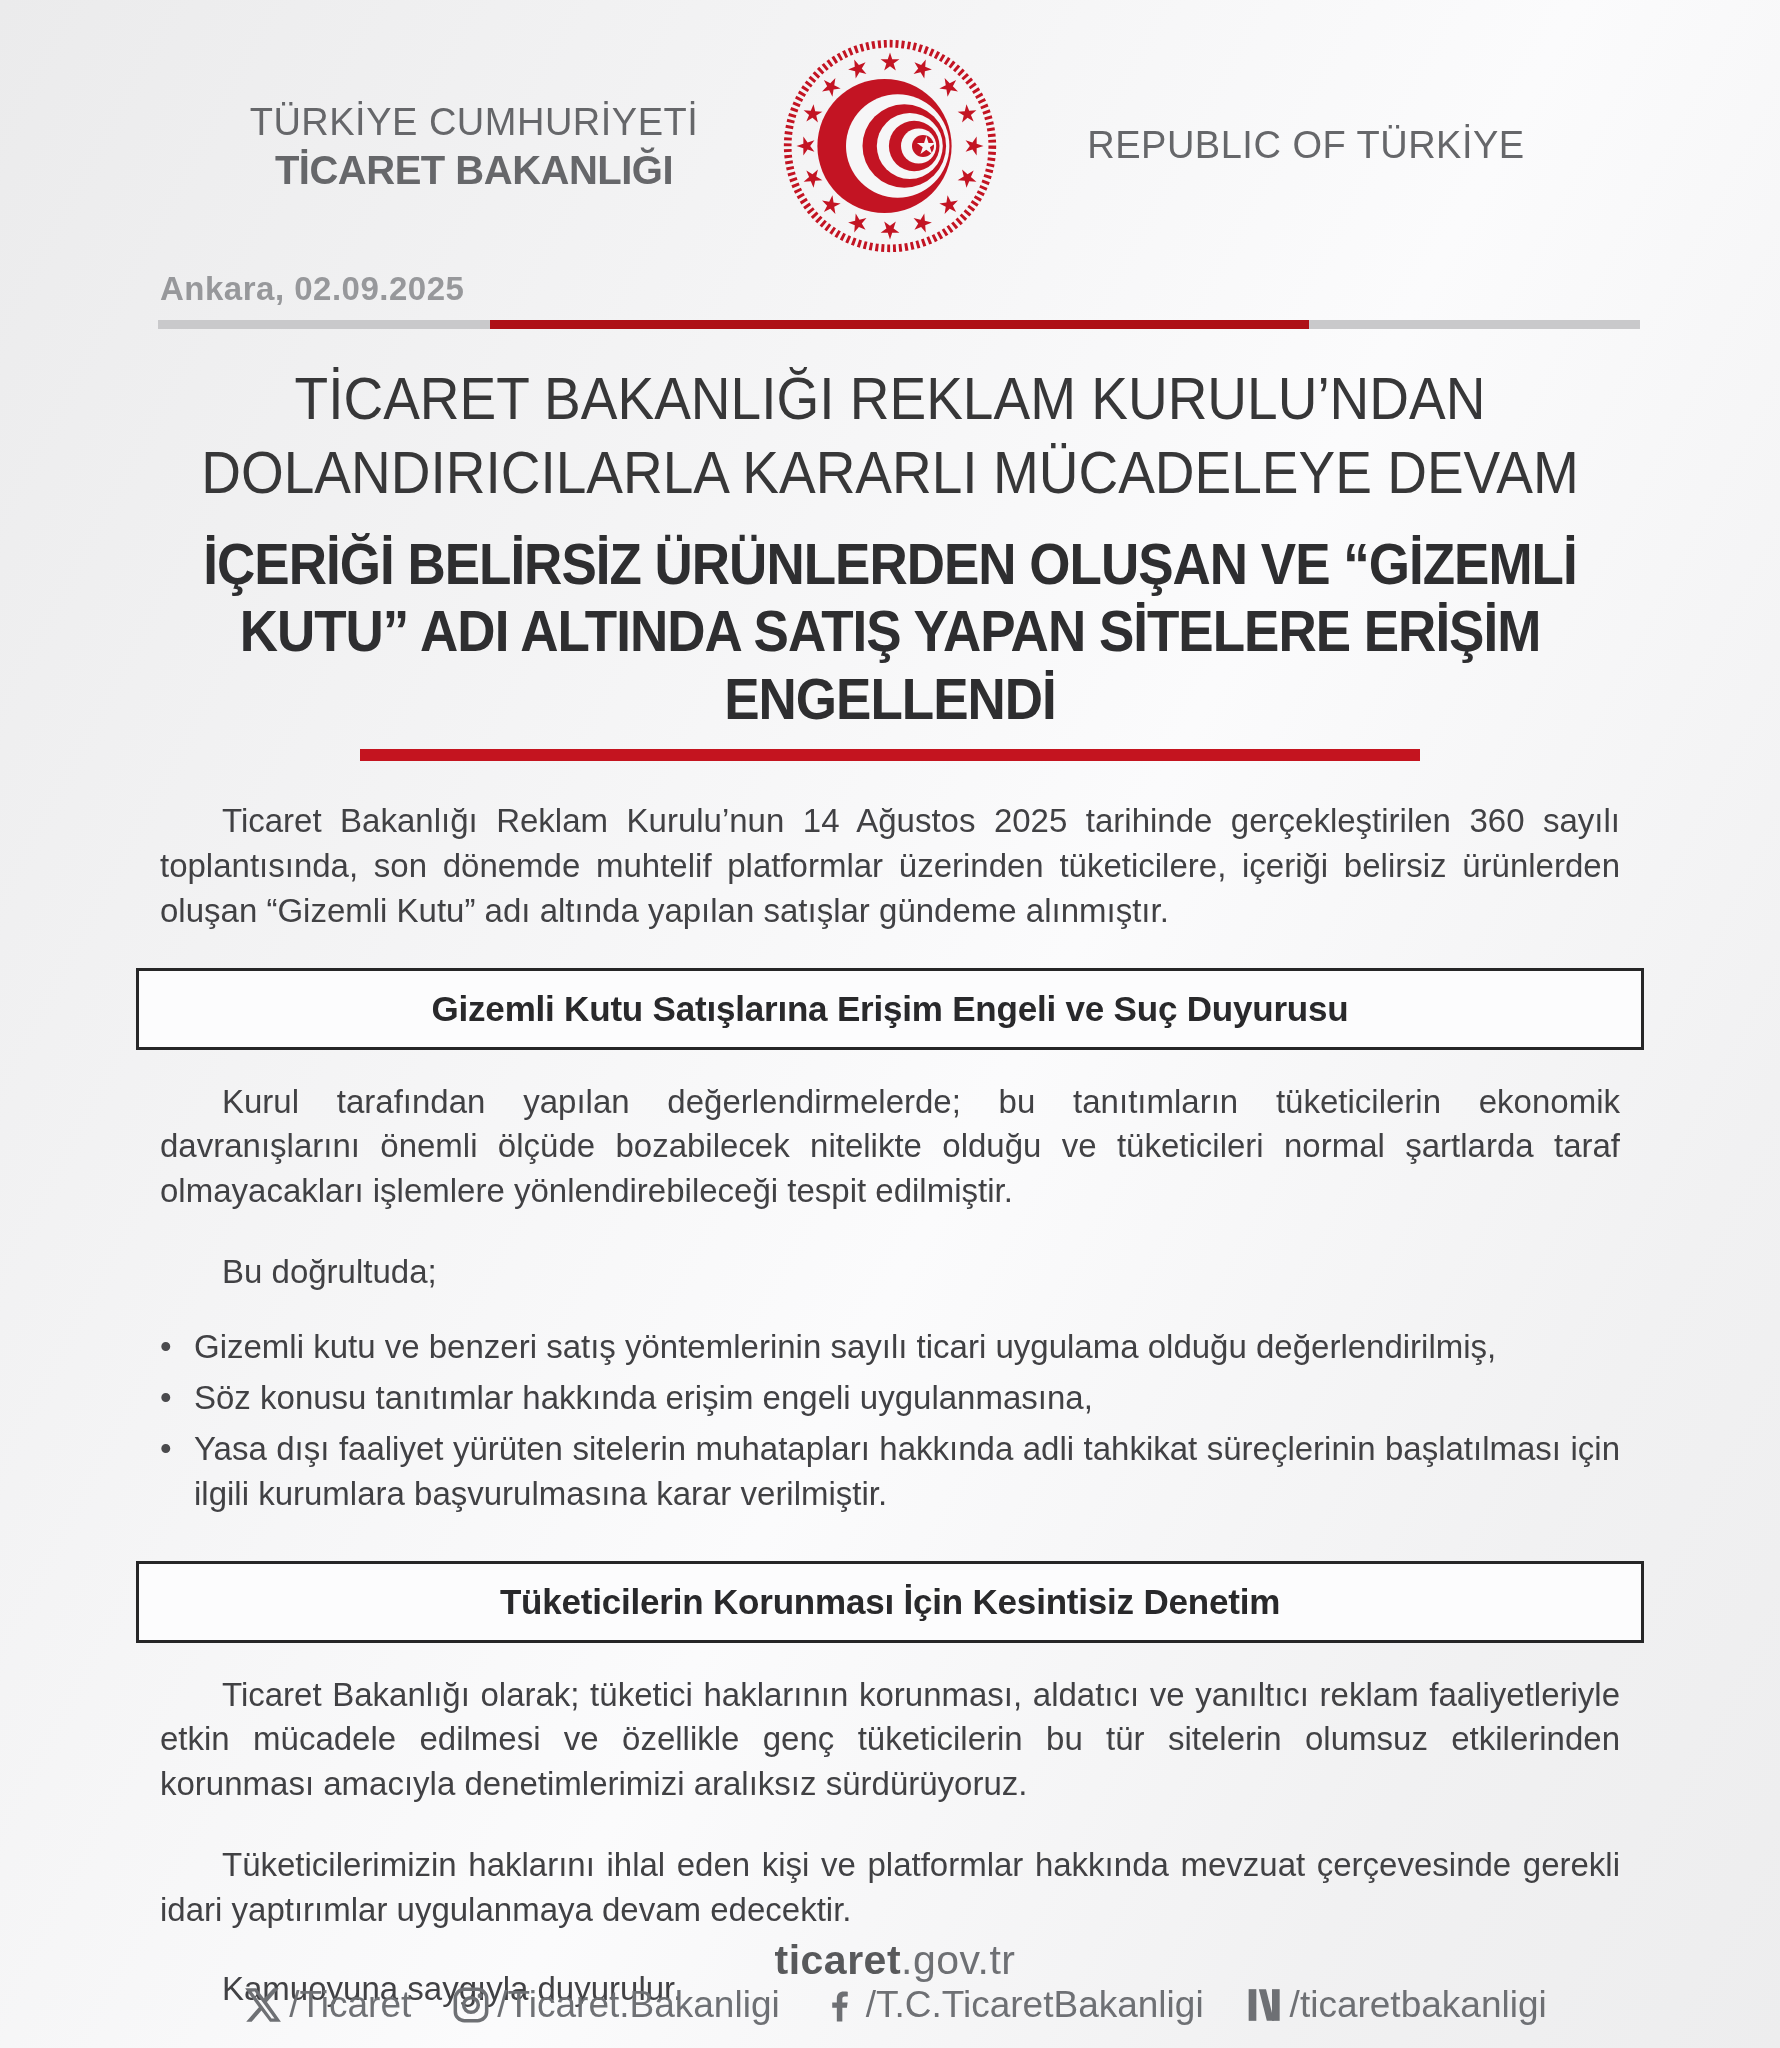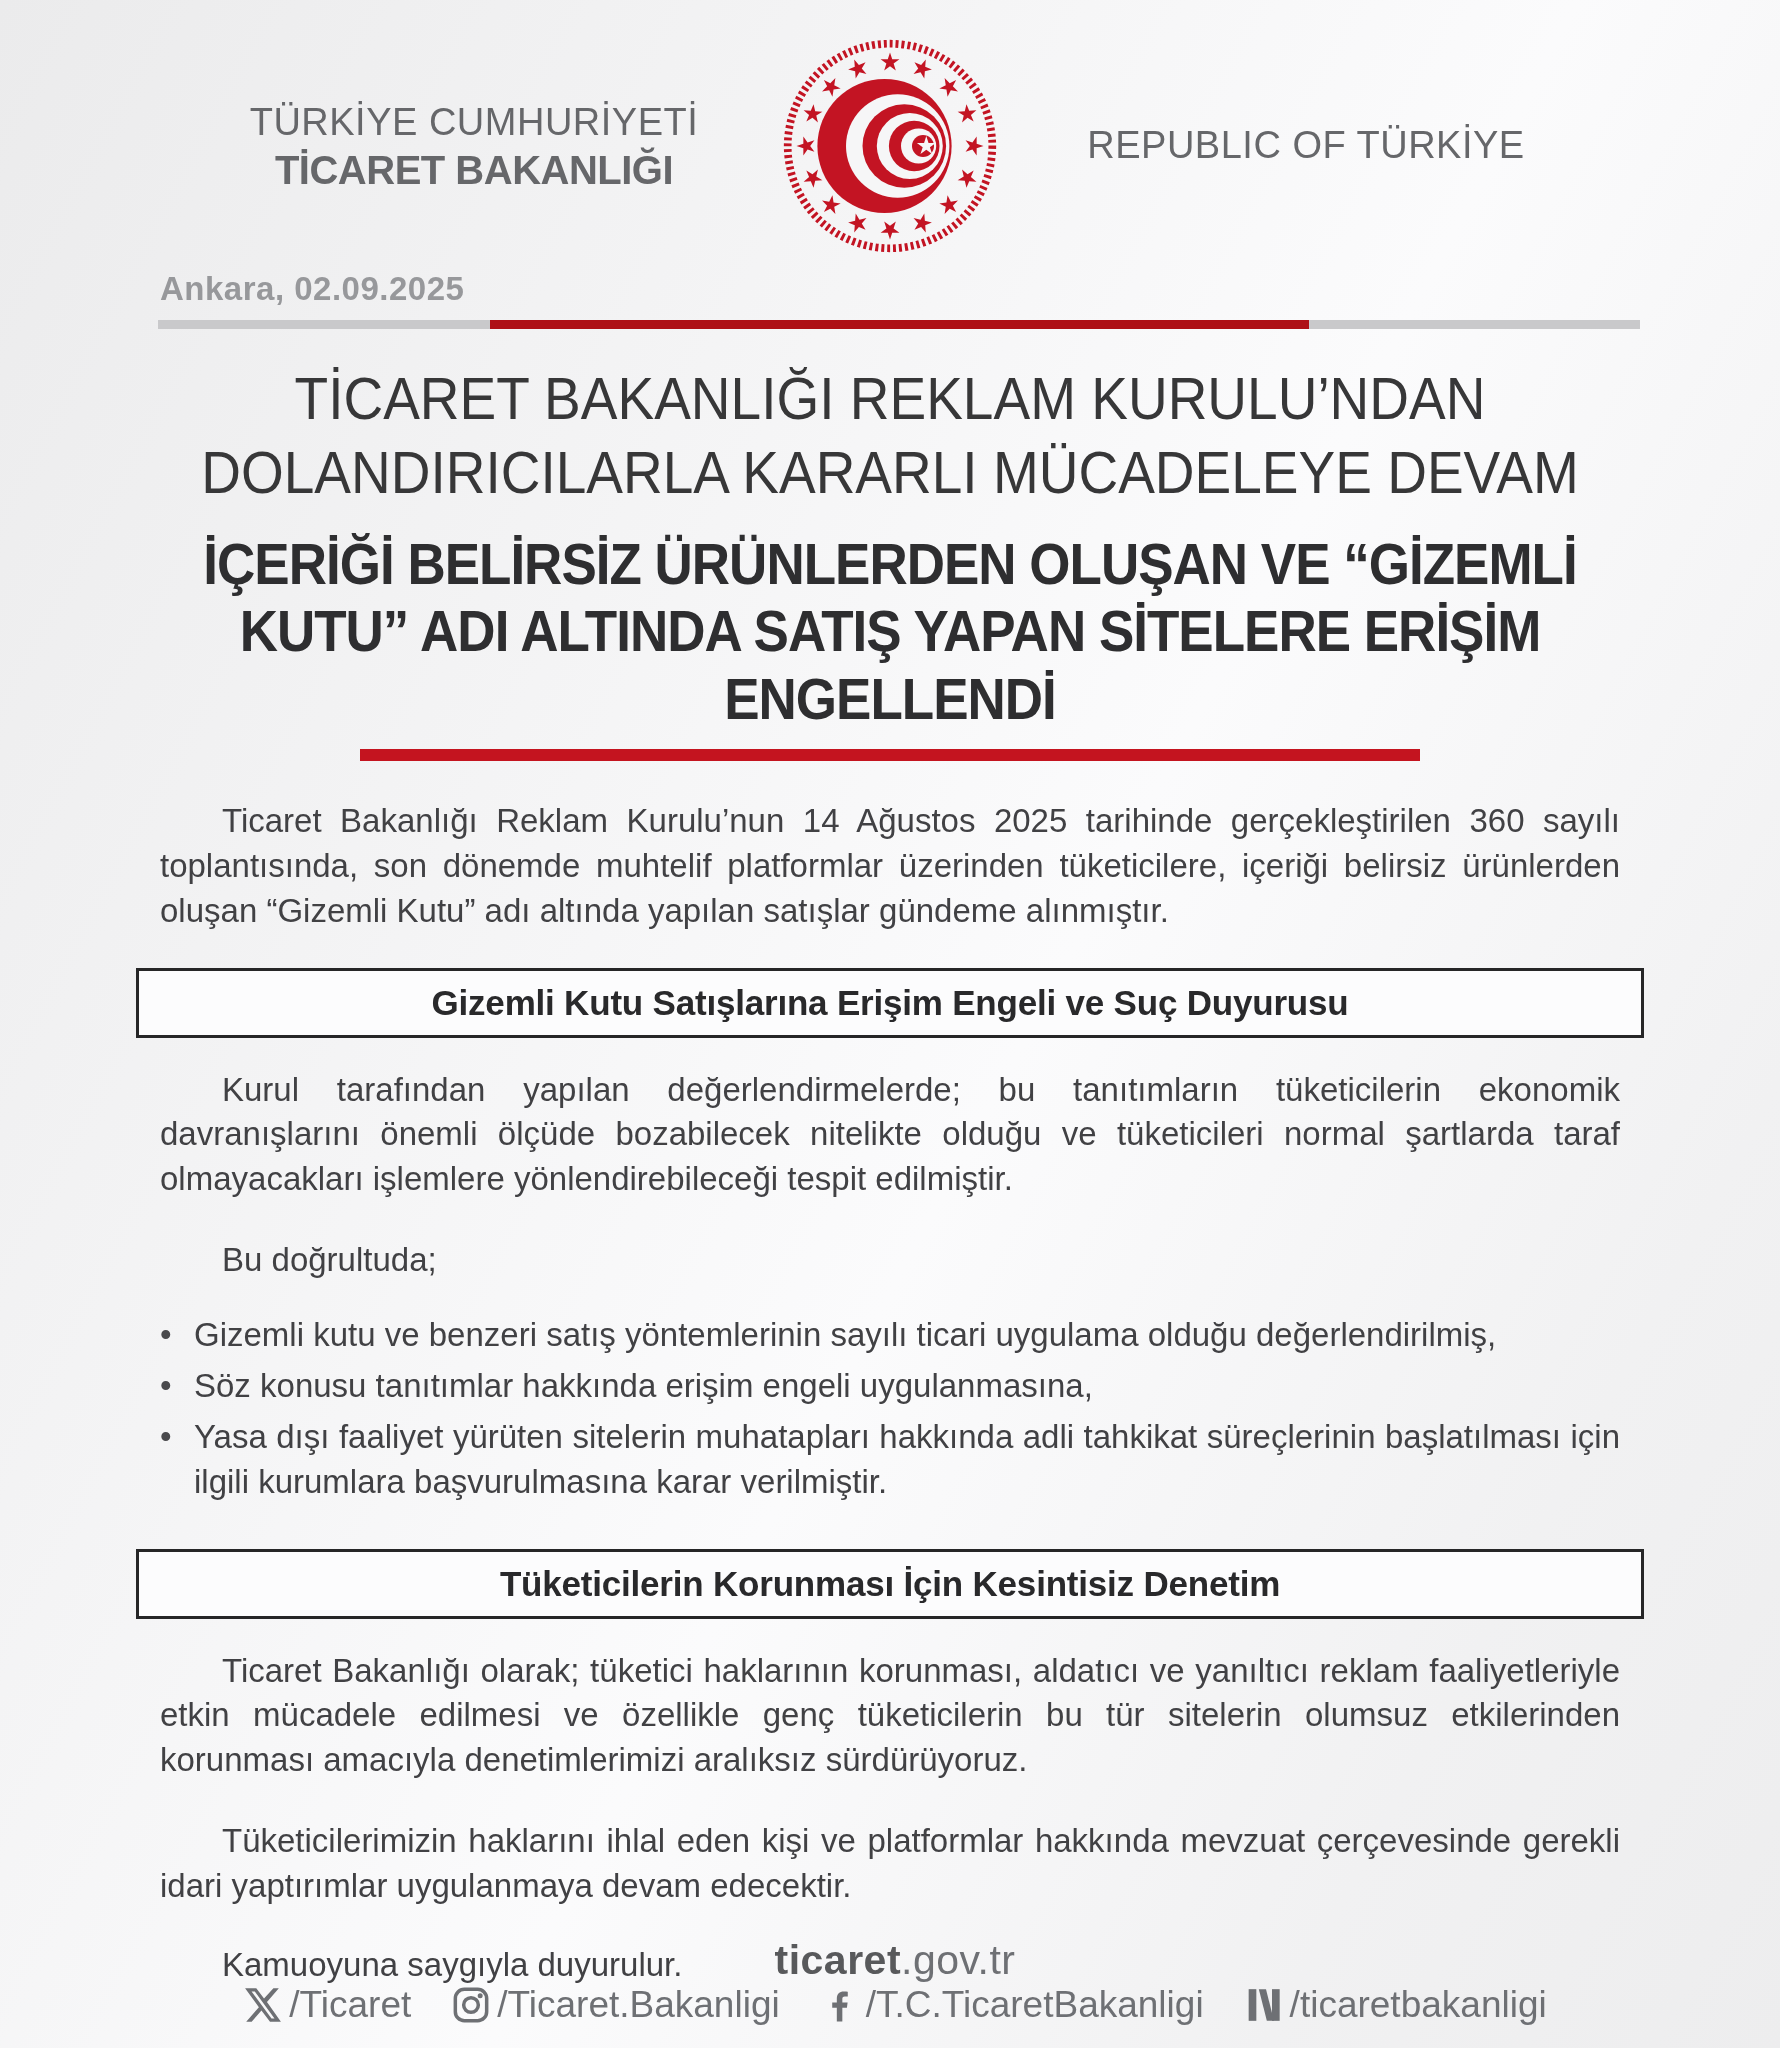"Gizemli Kutu Satışlarına Erişim Engeli" .section-box { padding: 12px 12px -> 18px 12px }
